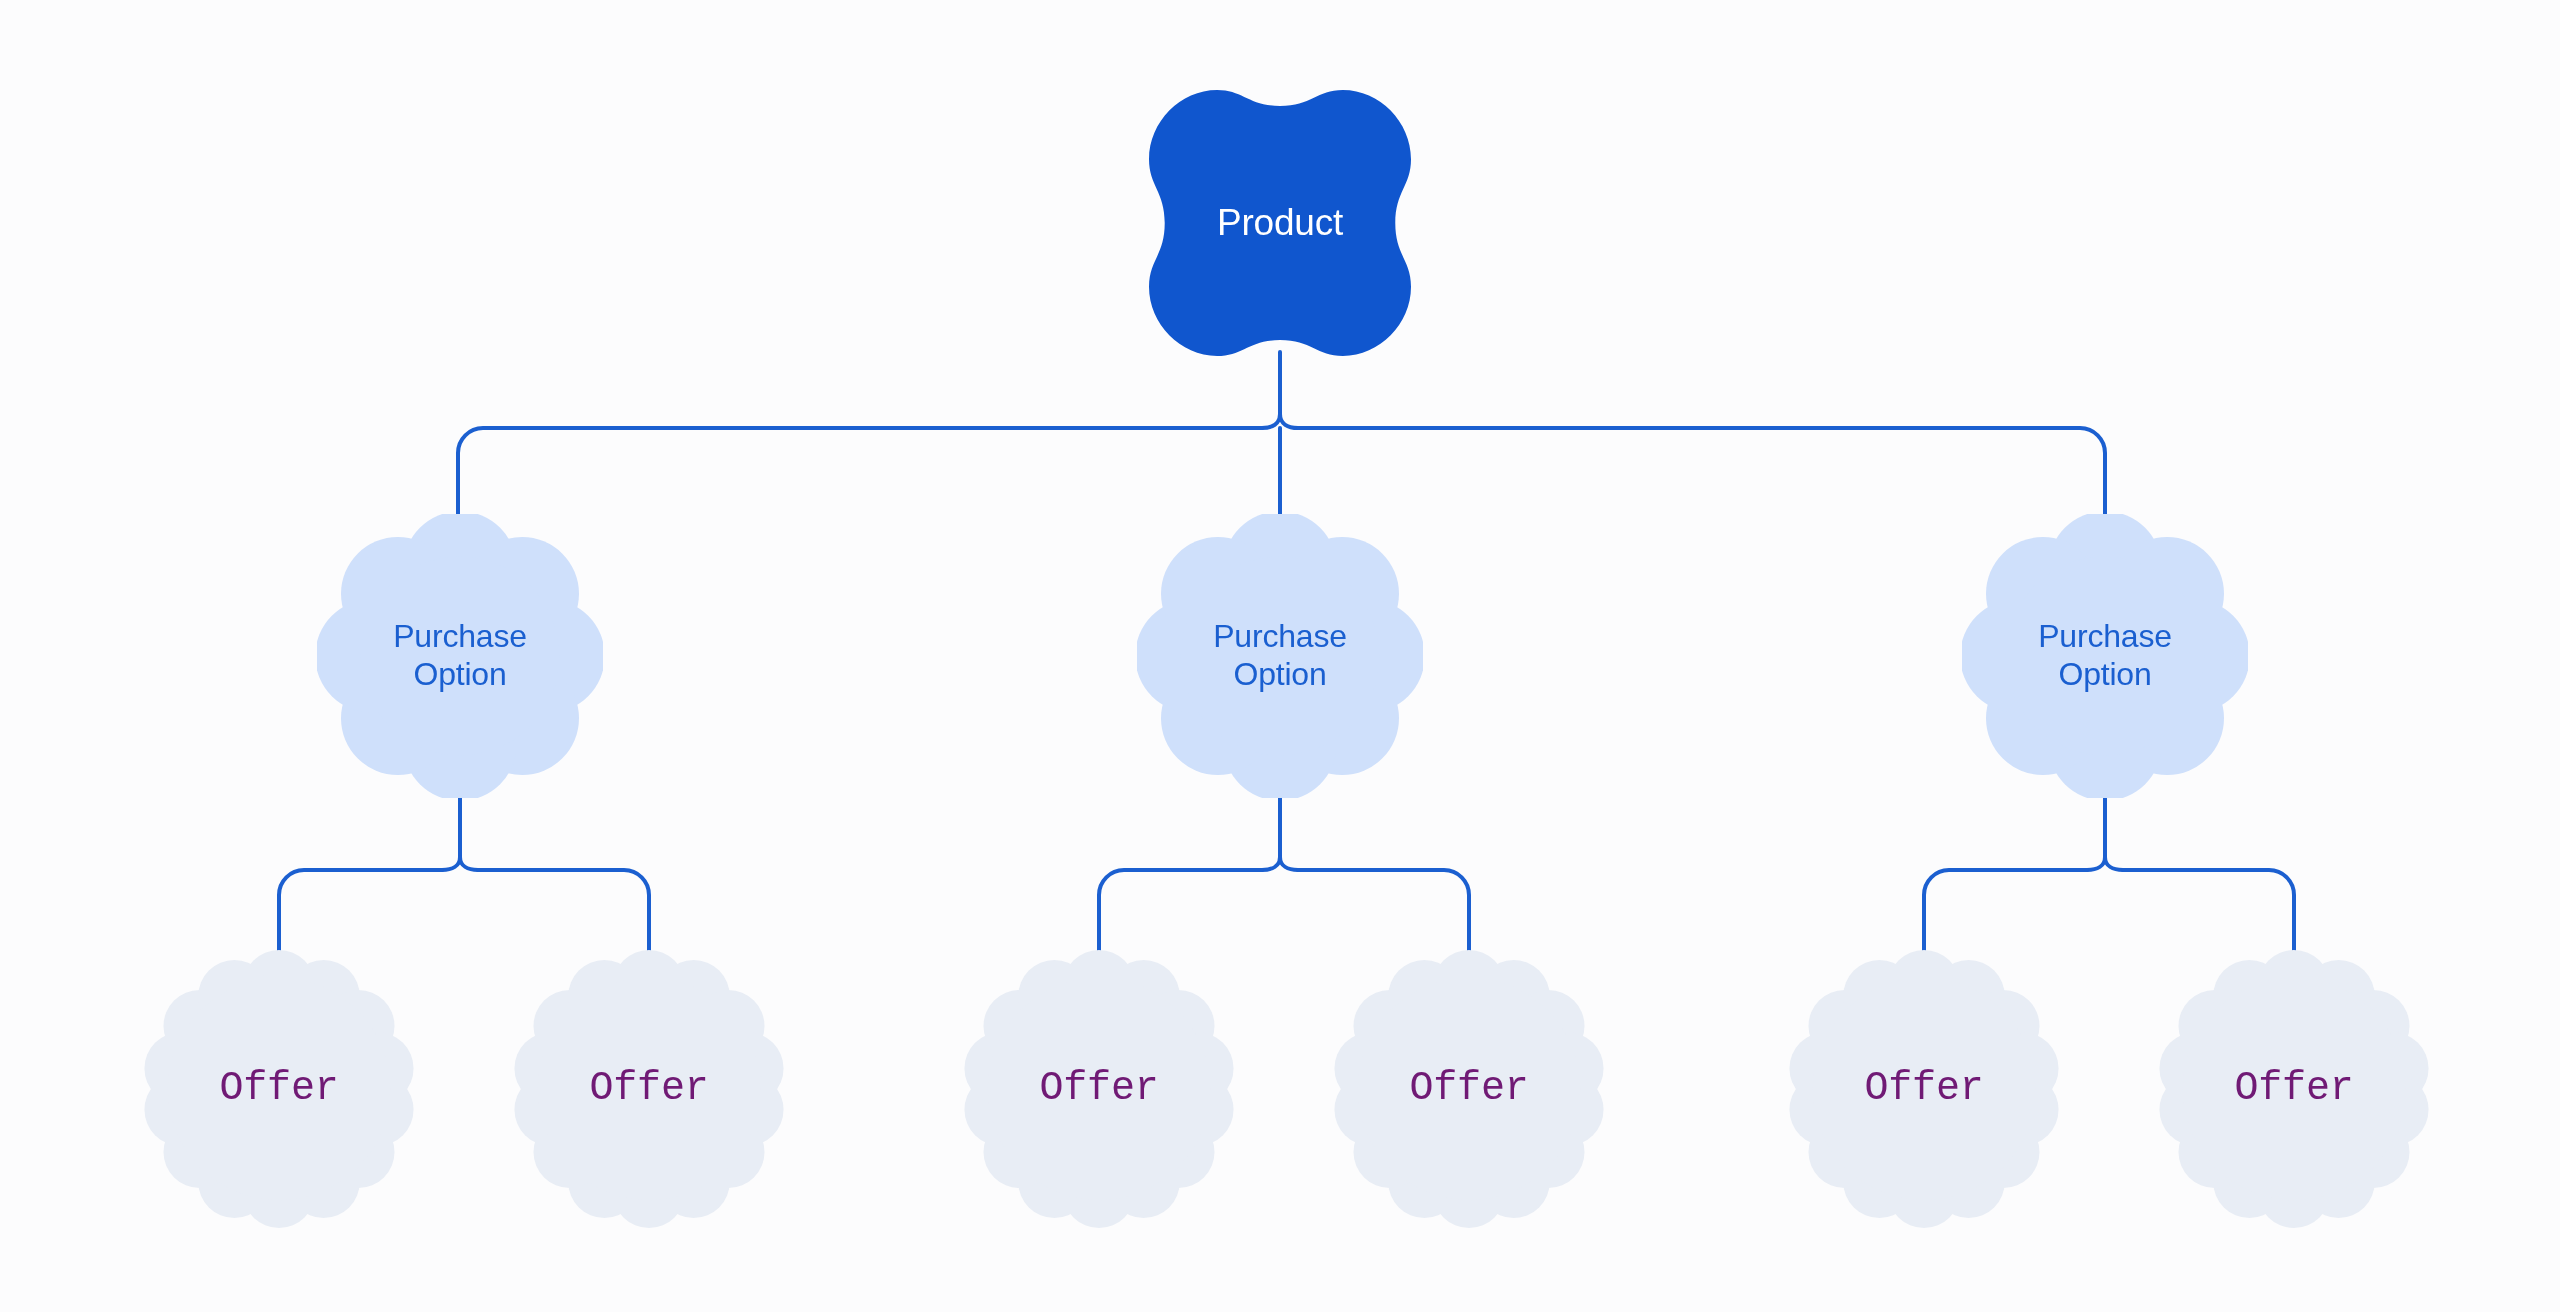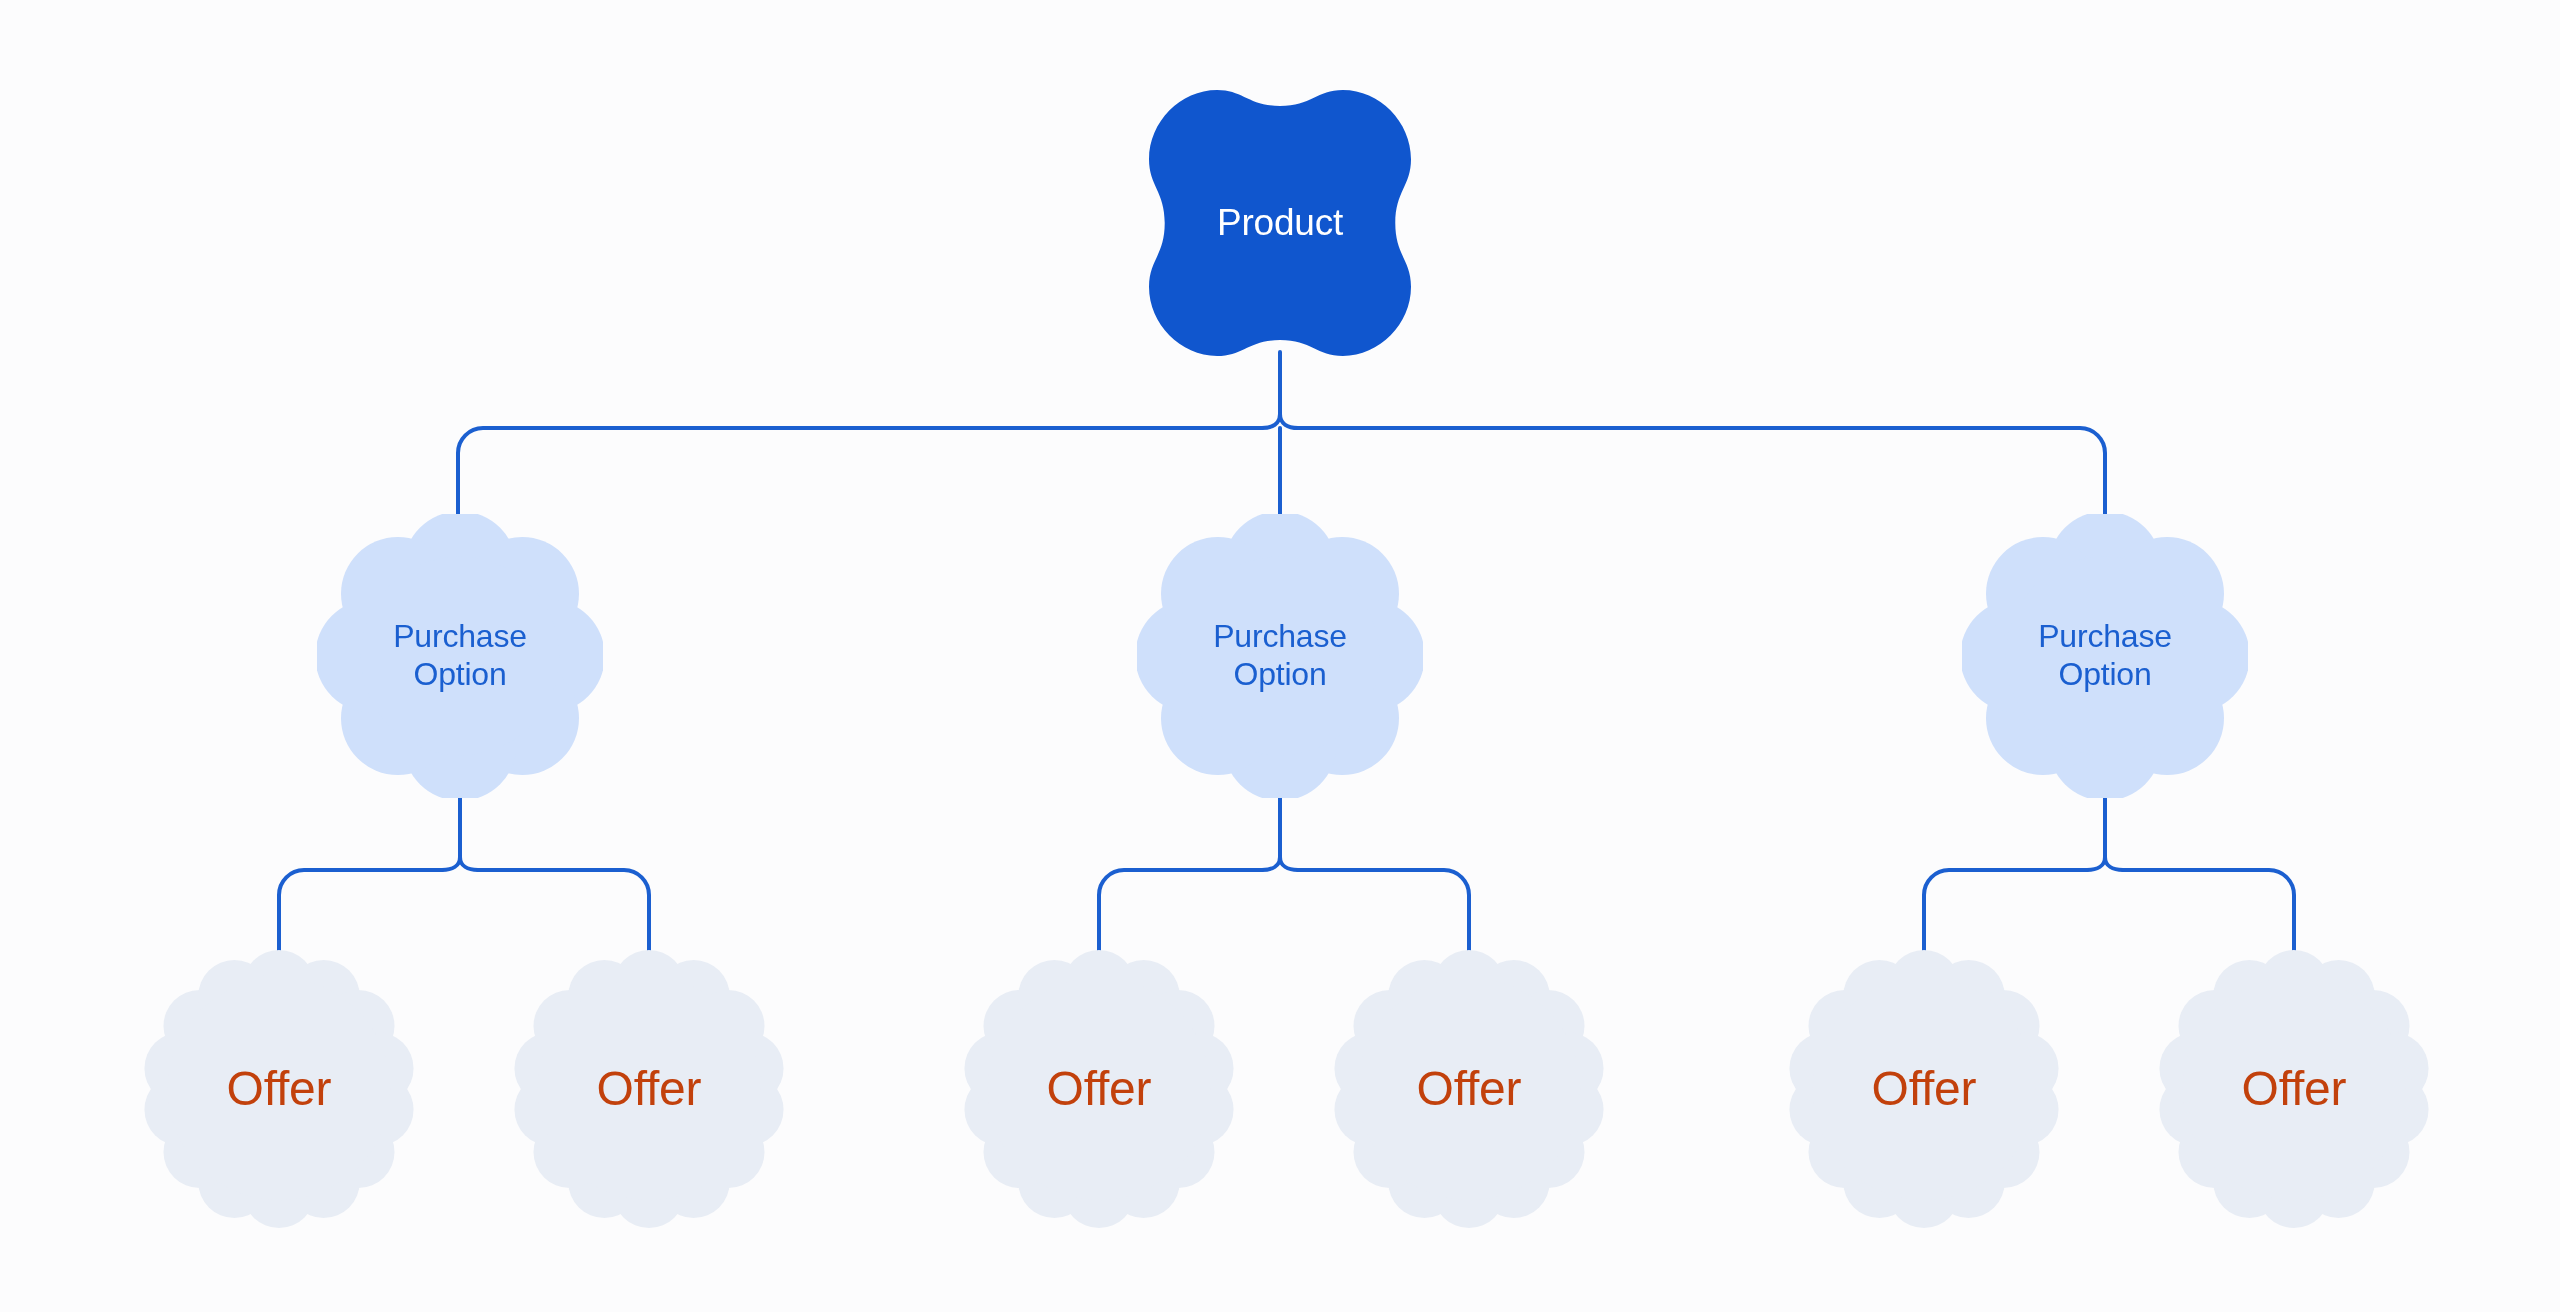"Offer" .node-offer .node-label { color: #c2410c -> #701a75; font-family: none -> Liberation Mono, monospace; font-size: 48px -> 40px }
